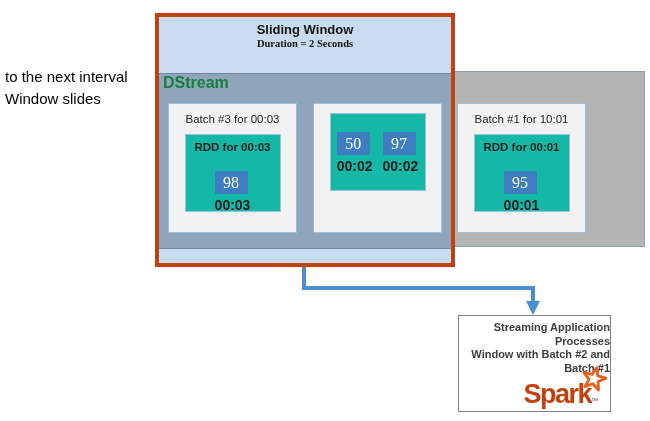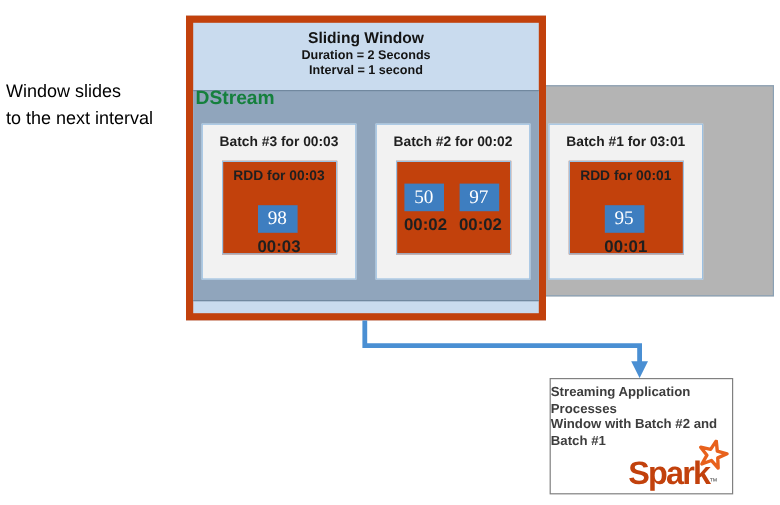"Sliding Window" .window { border: 6px solid #c2410c -> 4px solid #c2410c }
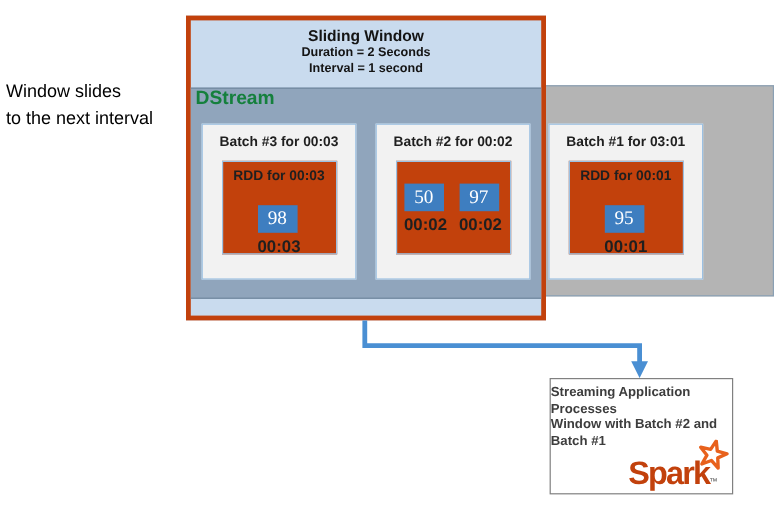"Duration = 2 Seconds" .win-sub { font-family: none -> Liberation Serif, serif }
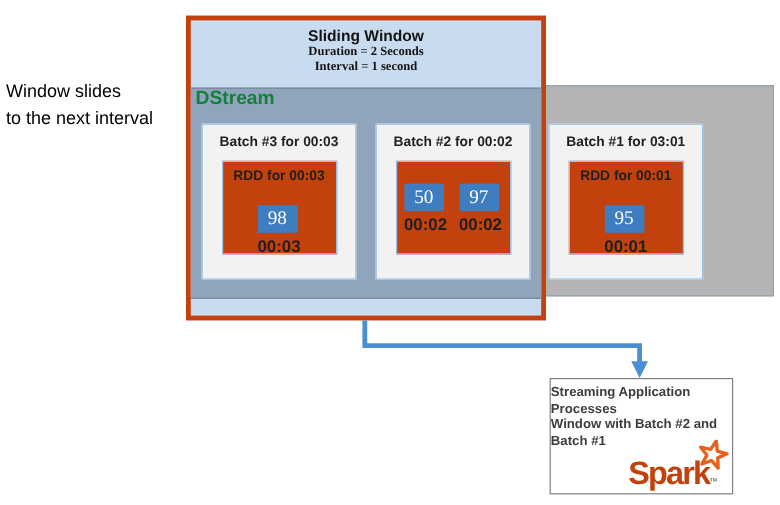"Interval = 1 second" div.win-sub { html: <div>Interval = 1 second</div> -> none }
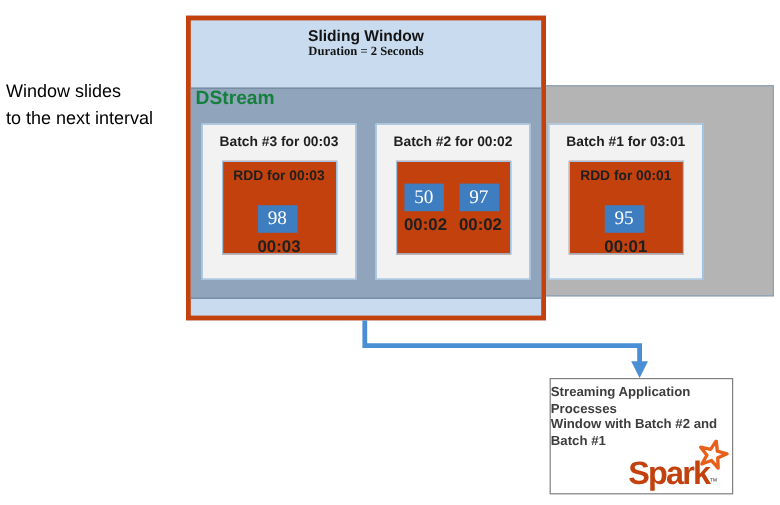"Window slides" div { order: before "to the next interval" -> after "to the next interval" }
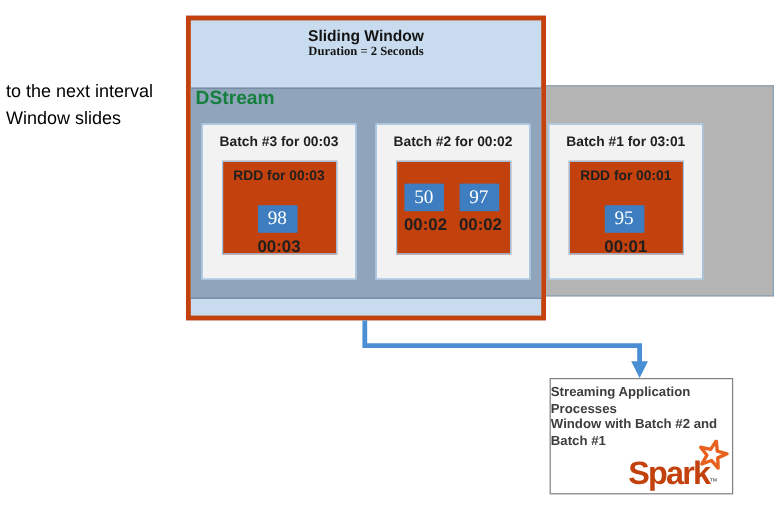"Batch #3 for 00:03" .batch-title { font-weight: 700 -> 400 }
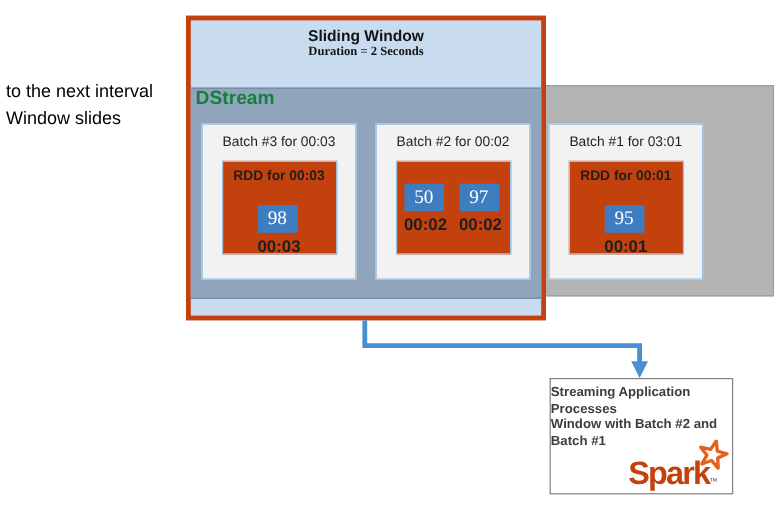"Batch #2 for 00:02" div.batch-title { html: <div>Batch #2 for 00:02</div> -> none }
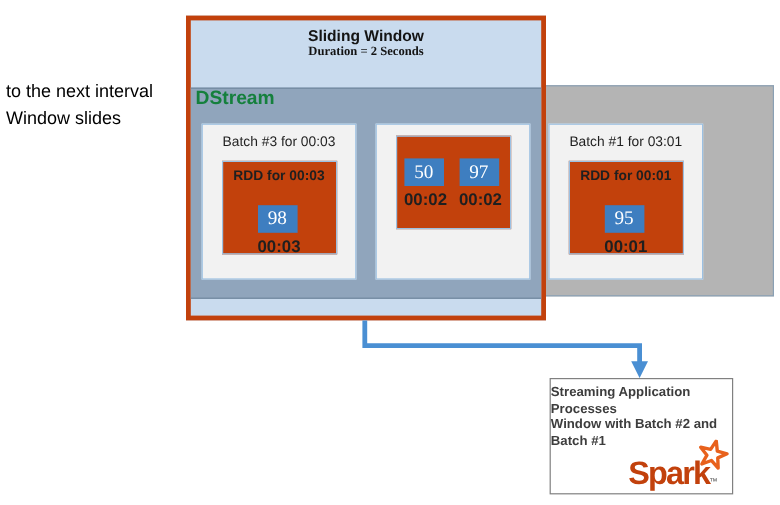"Batch #1 for 03:01" div.batch-title { text: 03:01 -> 10:01 }
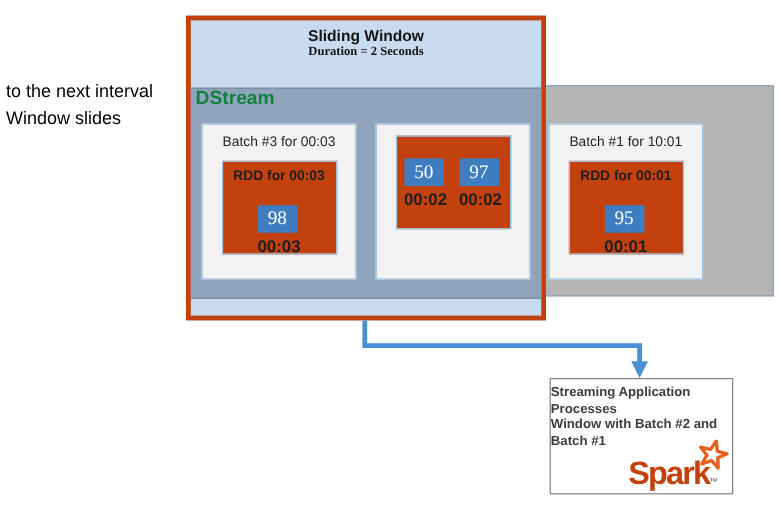"RDD for 00:03" .rdd { background: #c2410c -> #14b8a6 }
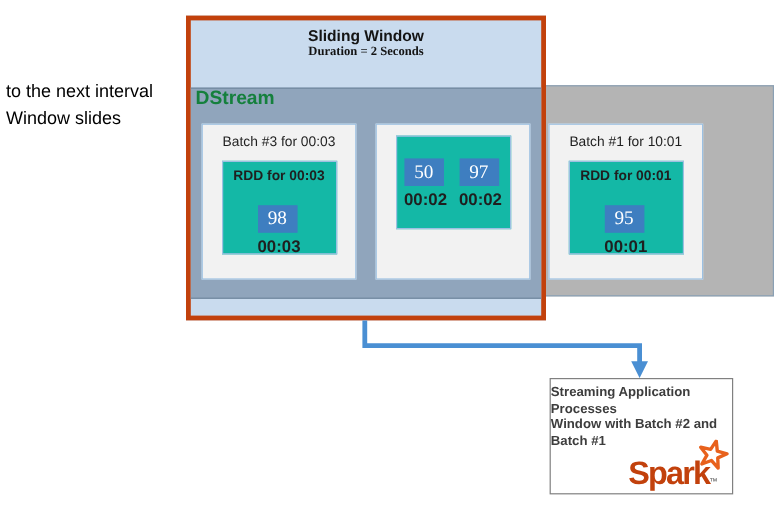"Streaming Application" .outbox { text-align: left -> right }
